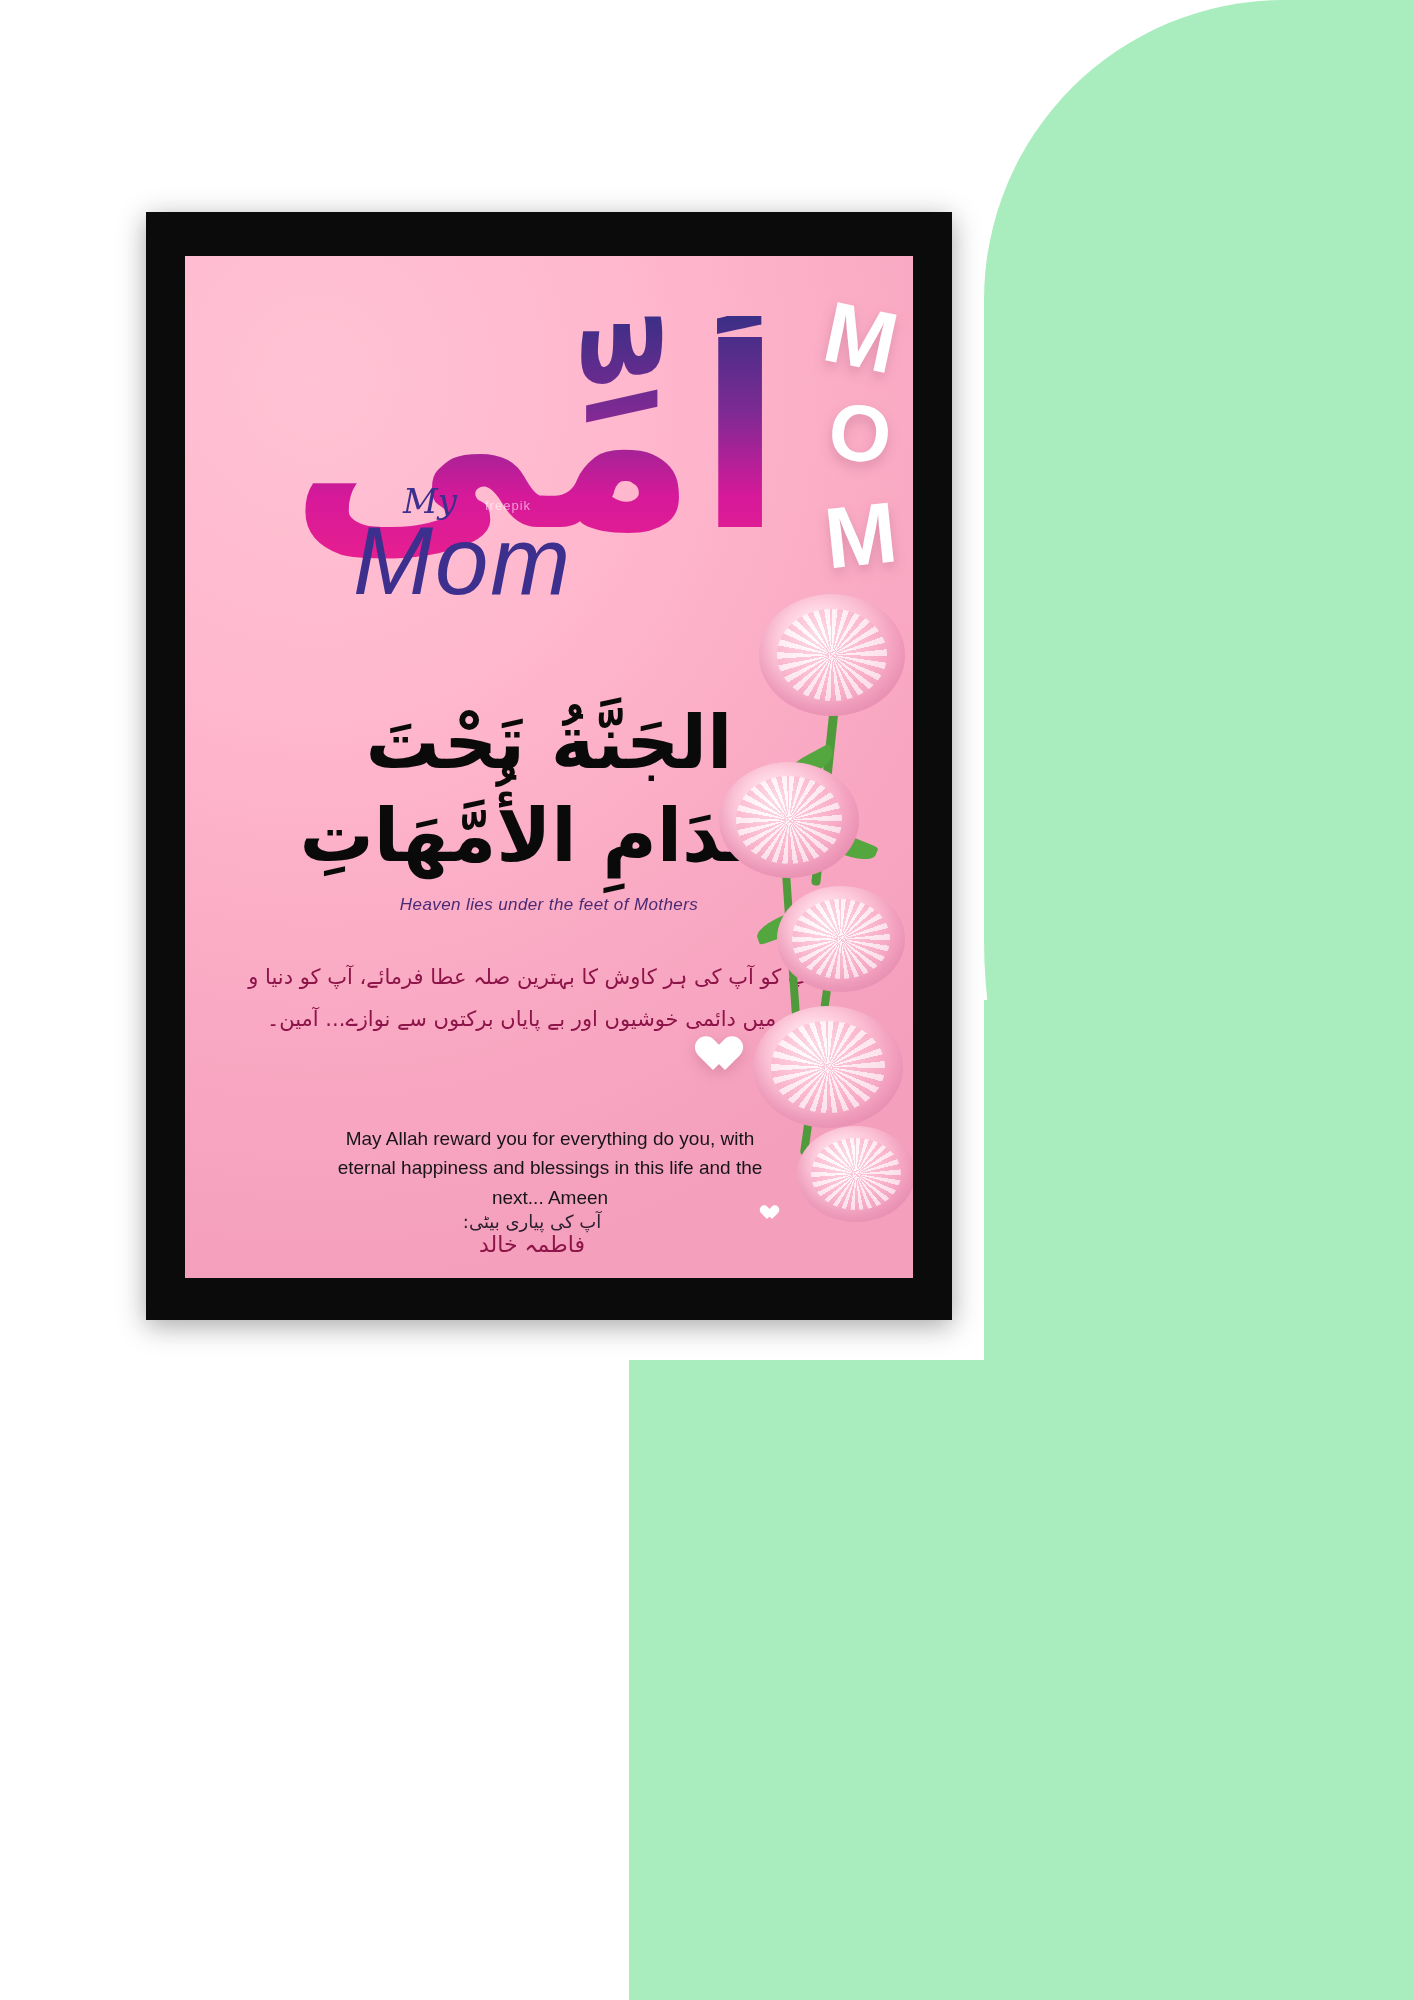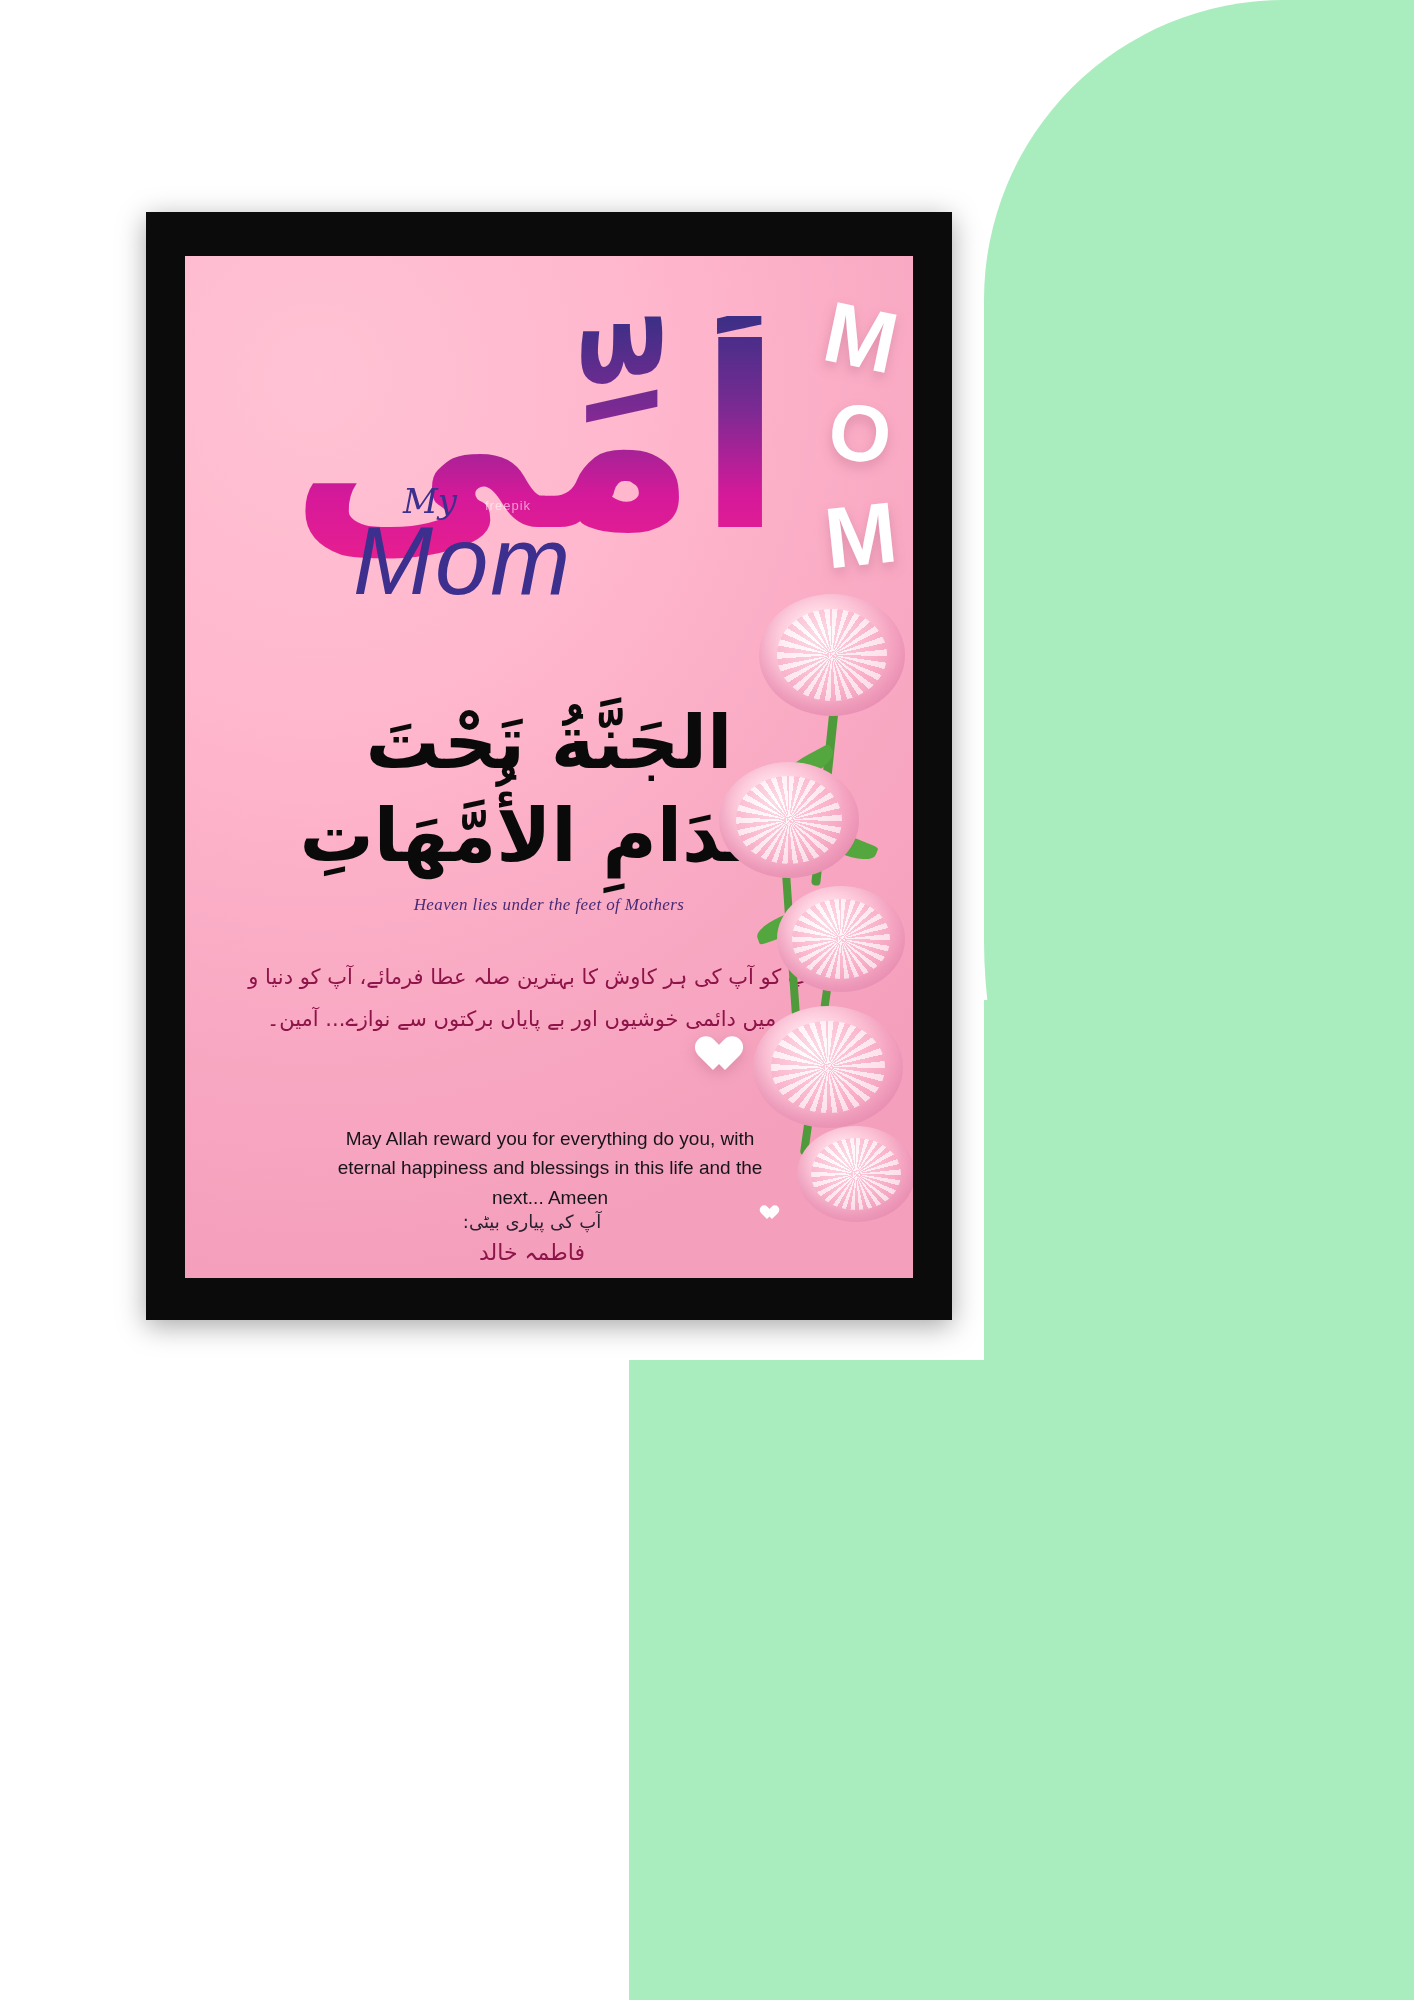"Heaven lies under the feet" .hadith-en { font-family: Liberation Serif, serif -> Liberation Sans, sans-serif }
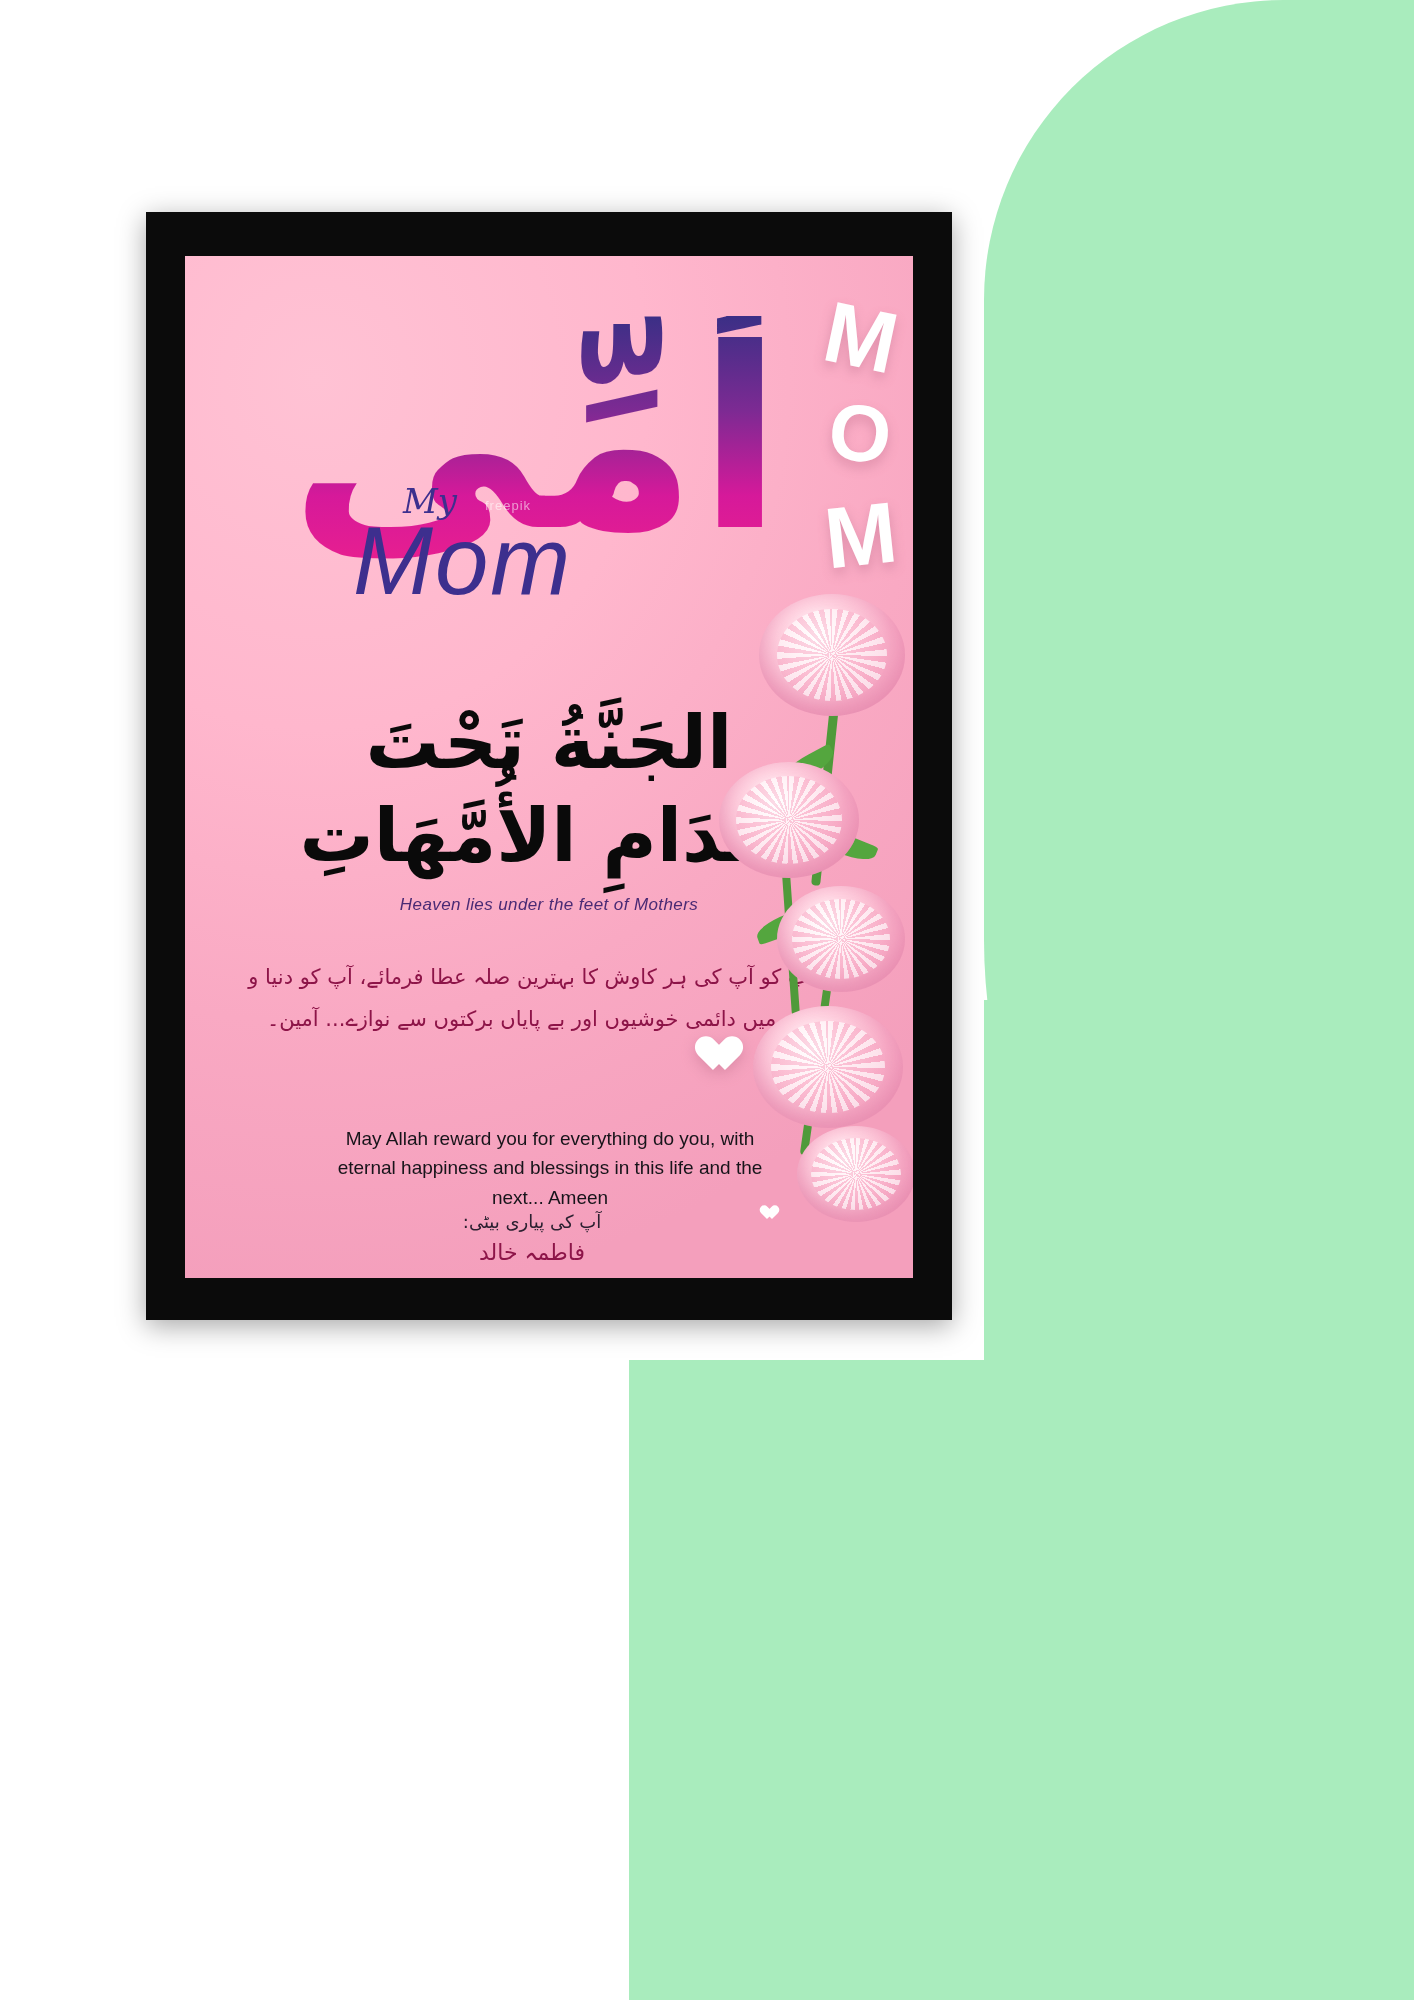"فاطمہ خالد" .sign-name { margin-top: 8px -> none }
